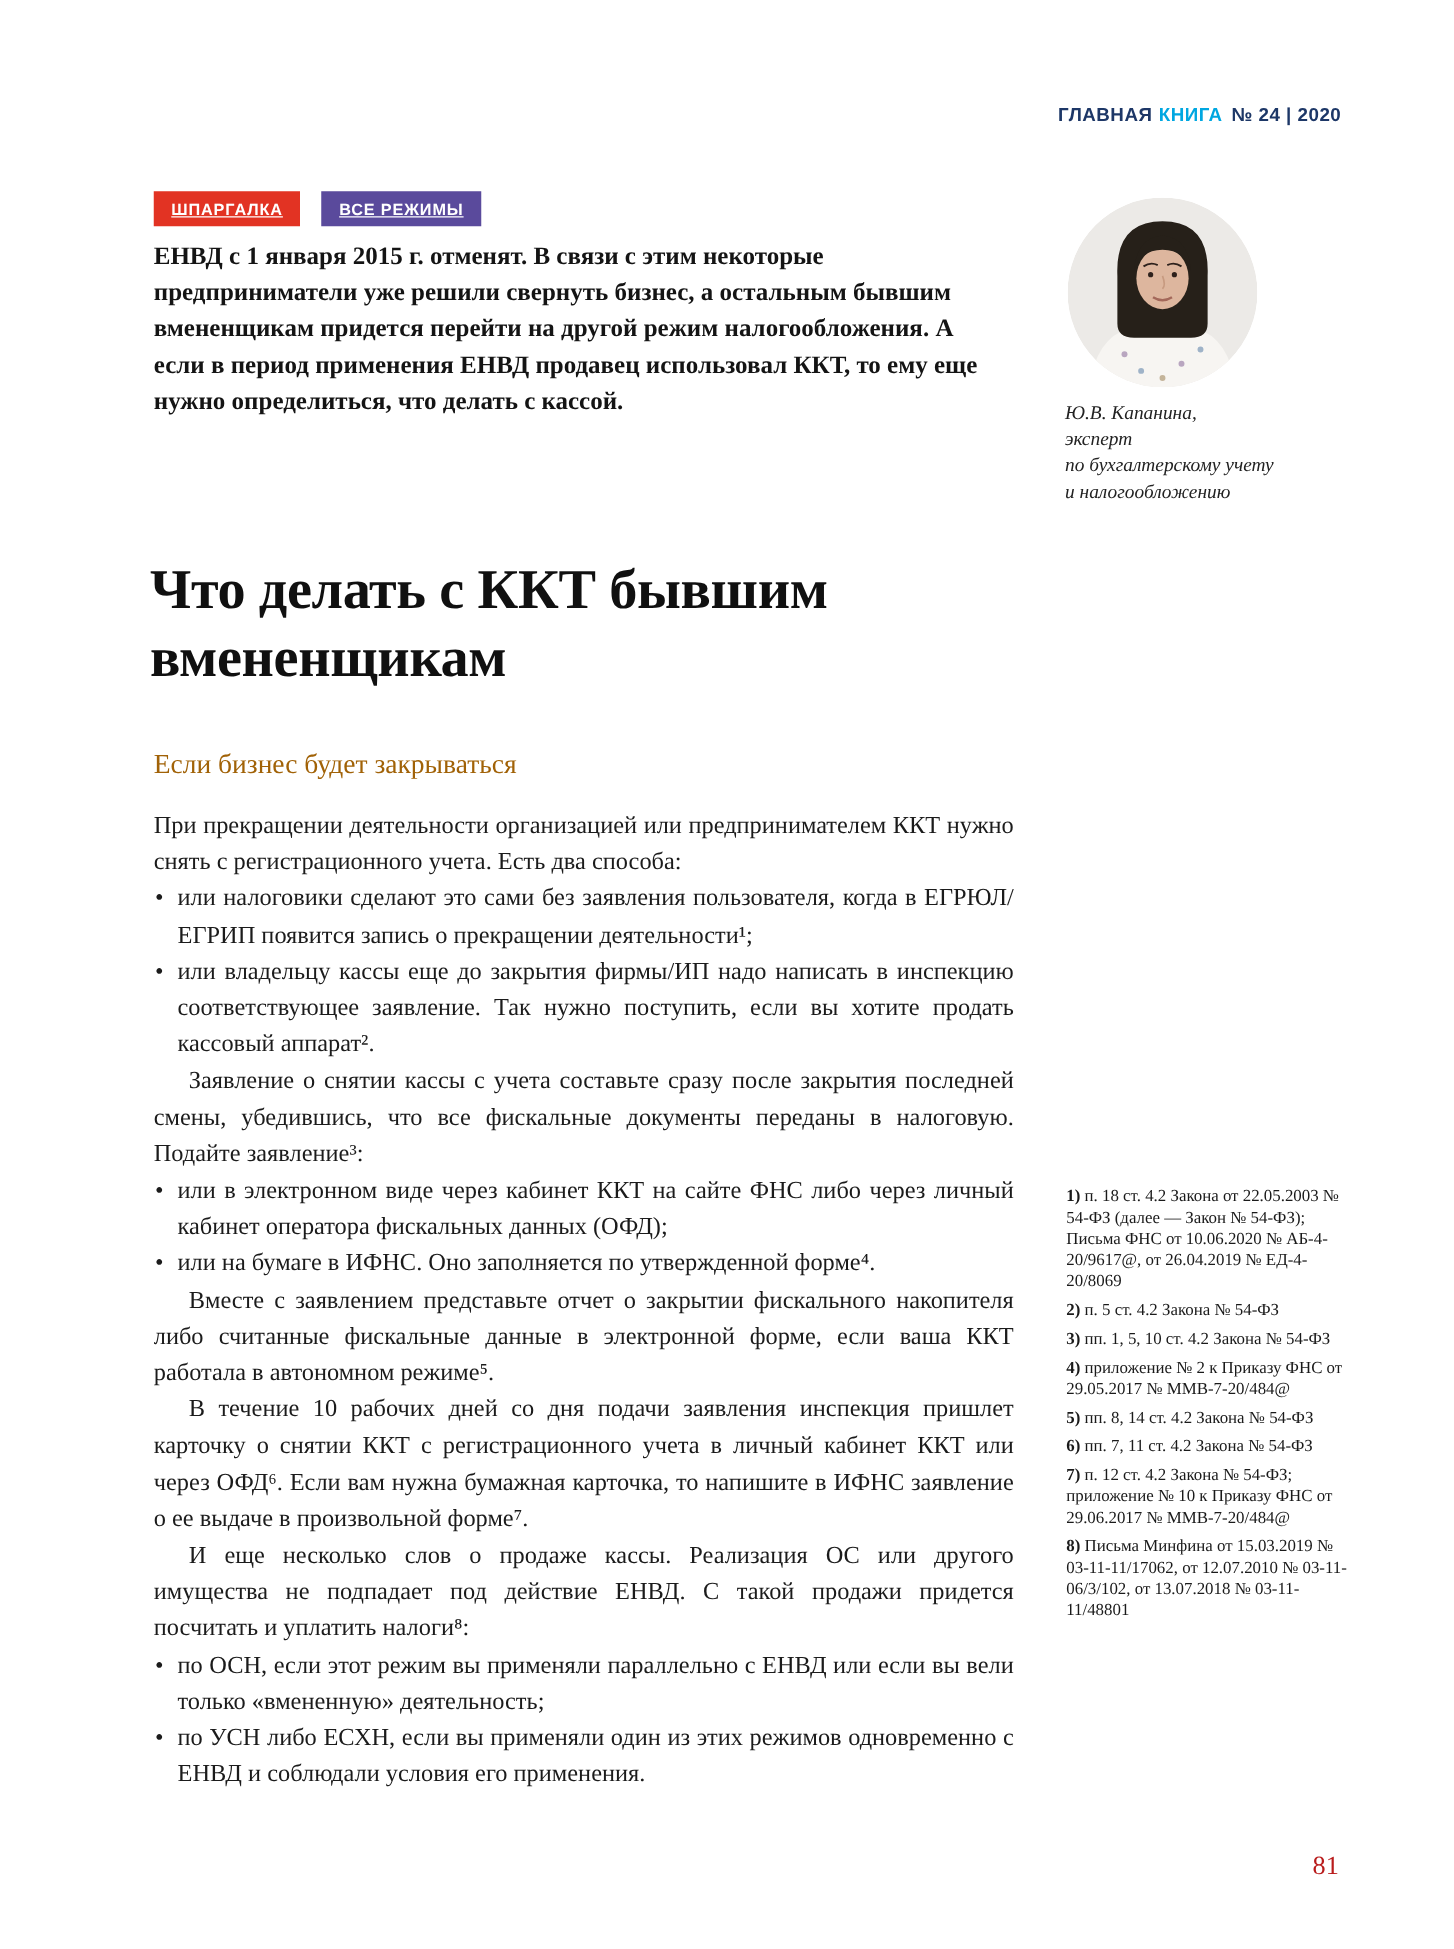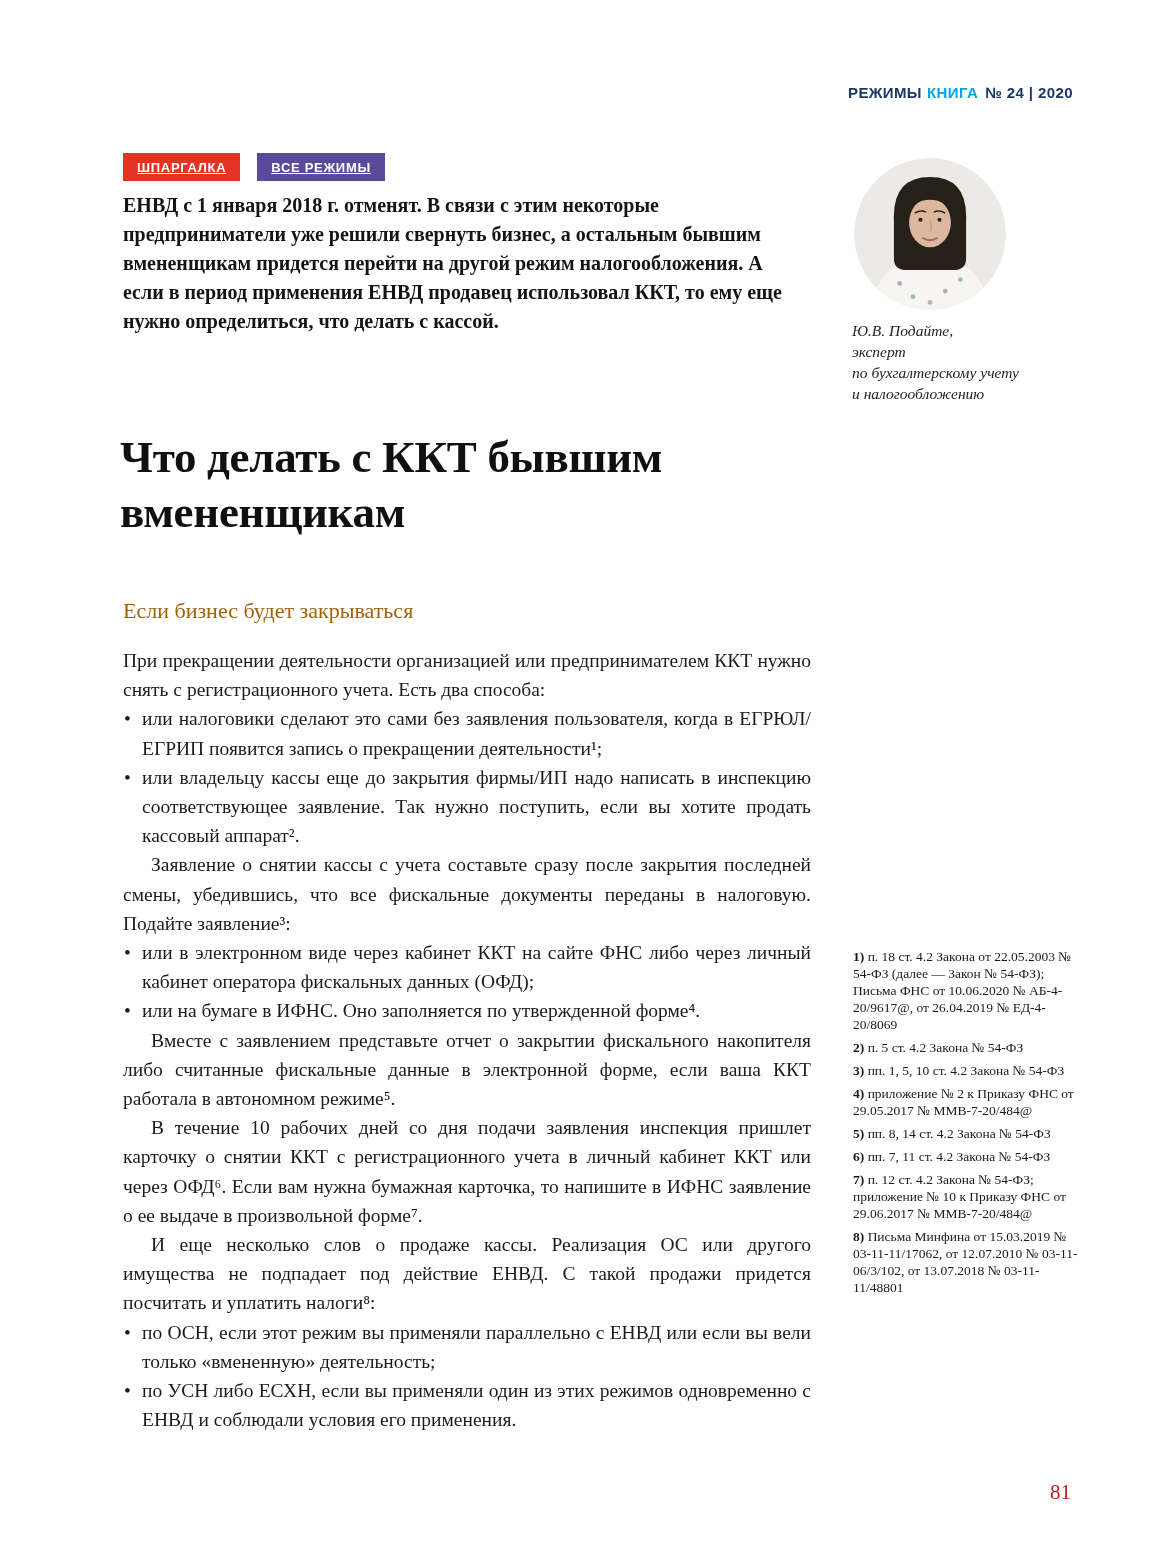"РЕЖИМЫ" span.brand-navy { text: РЕЖИМЫ -> ГЛАВНАЯ }
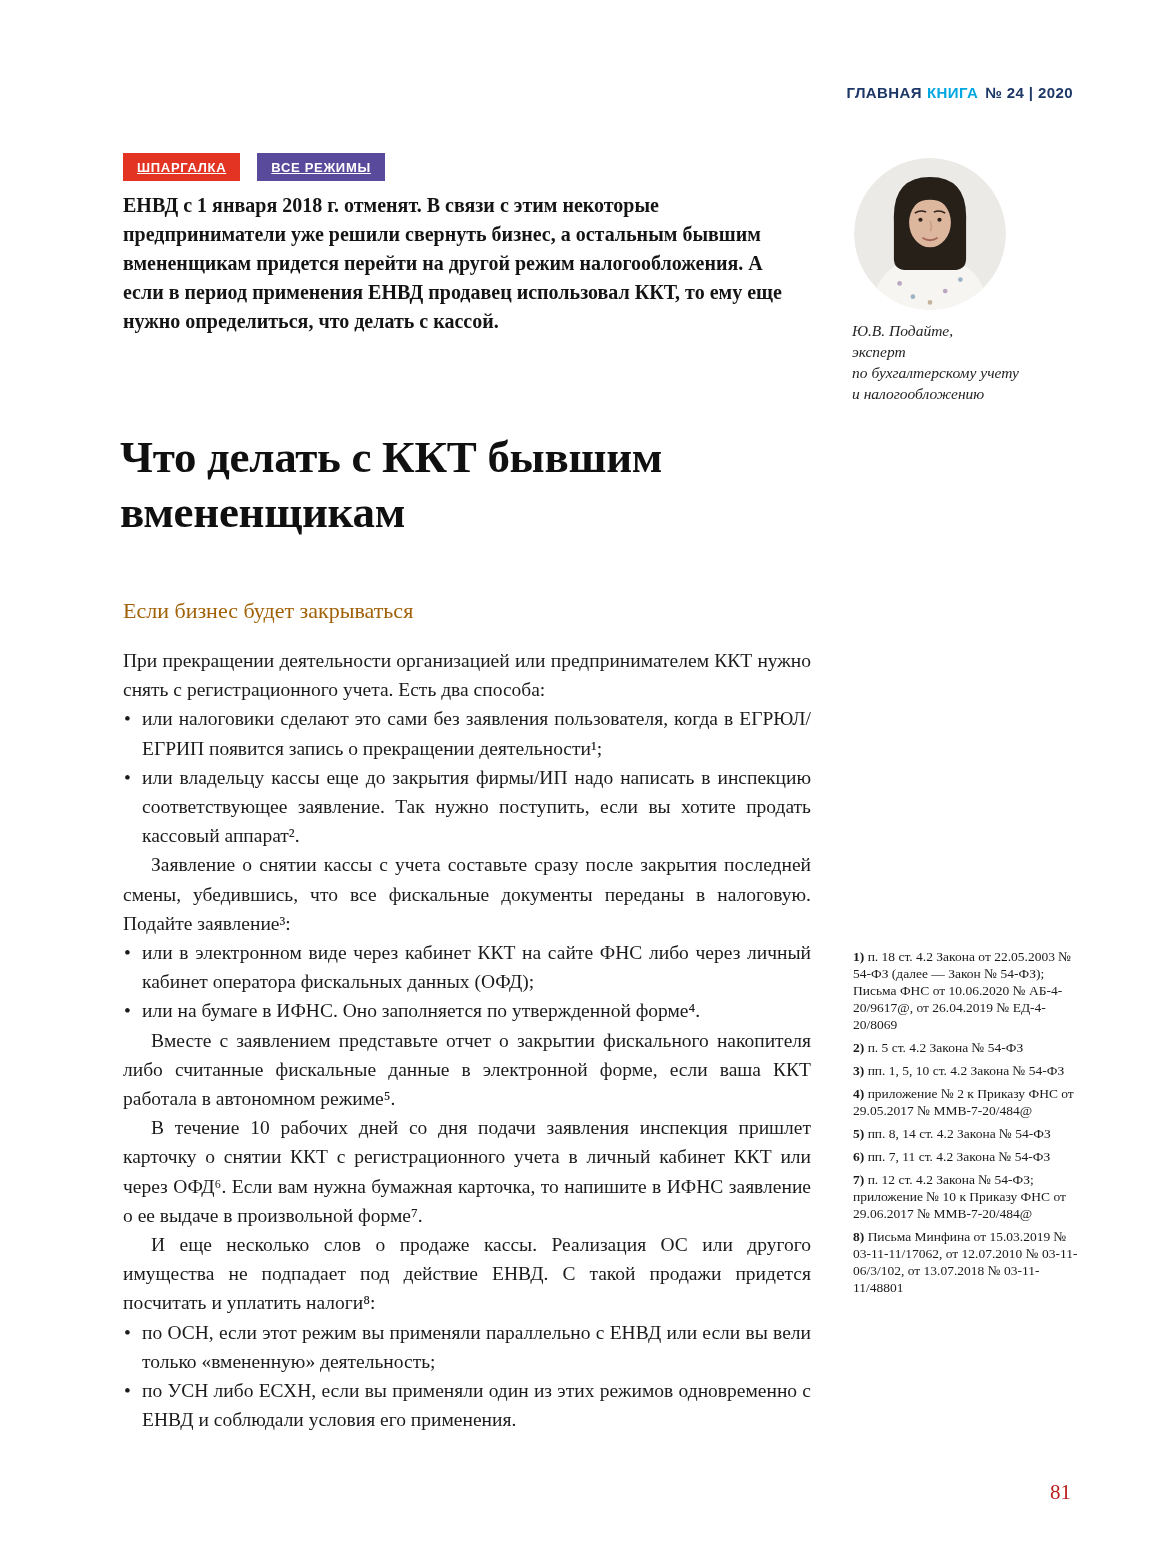"ЕНВД с 1 января 2018" div.intro { text: 2018 -> 2015 }
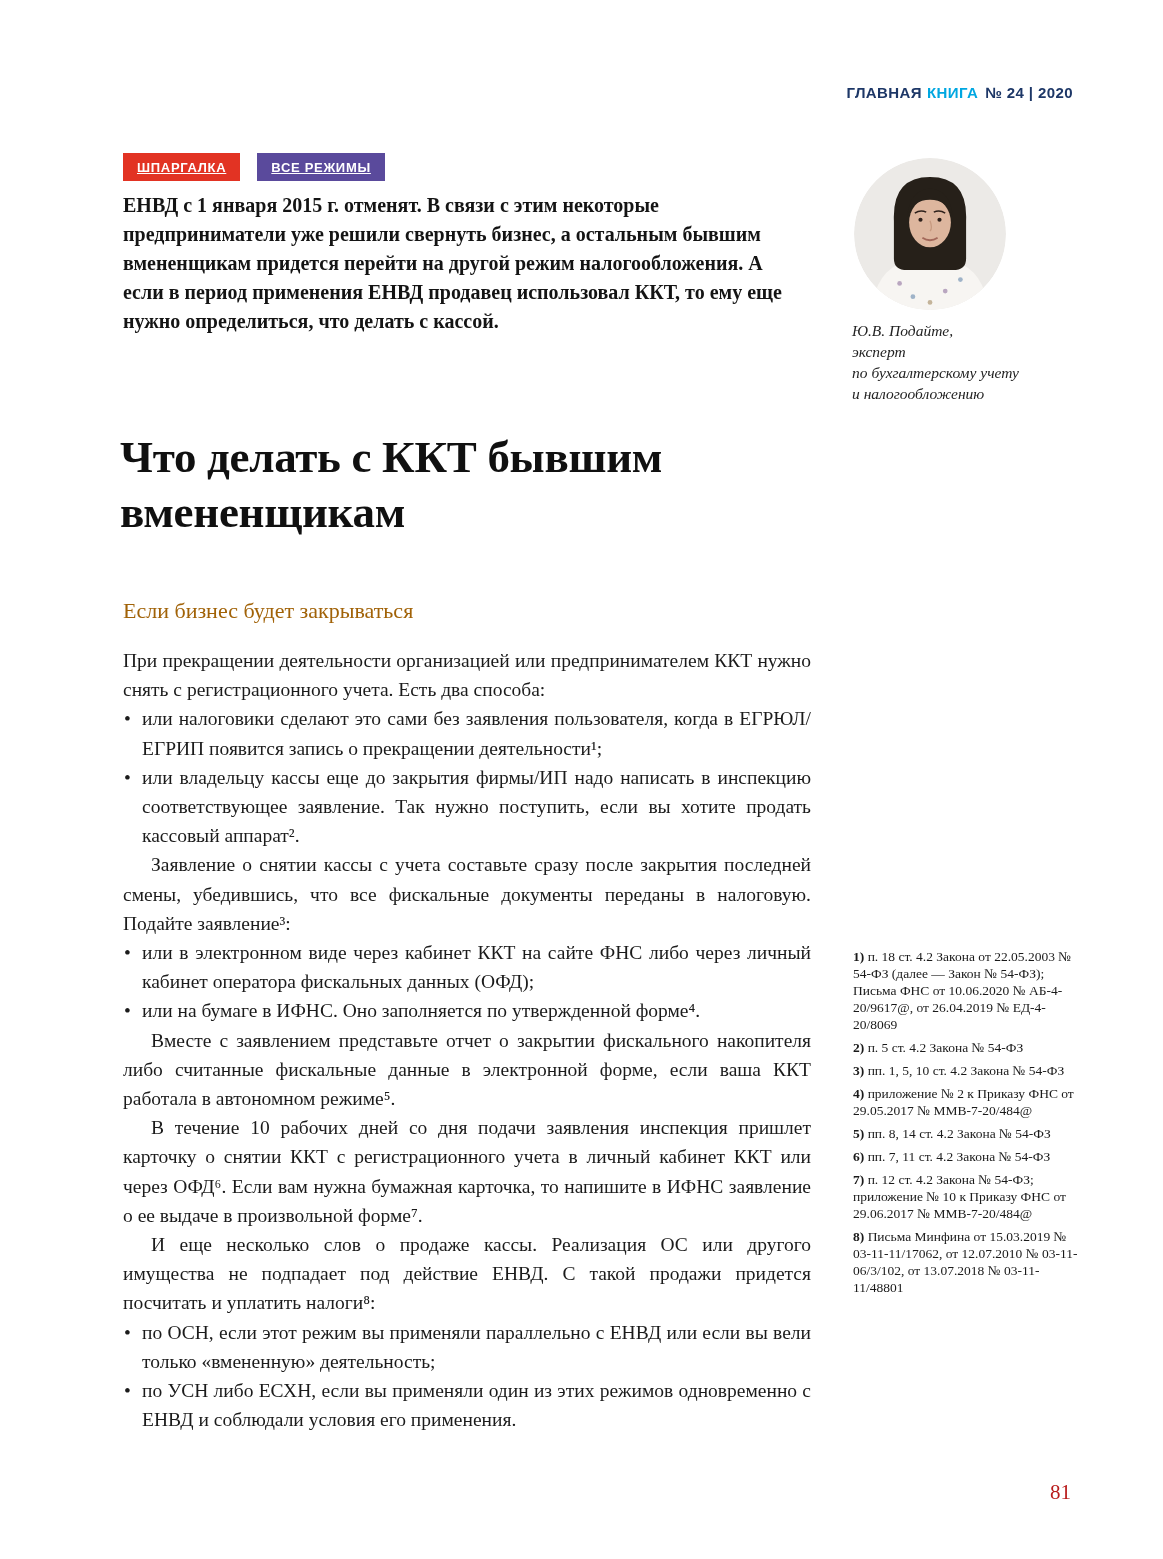"Ю.В. Подайте," div.author-name { text: Подайте -> Капанина }
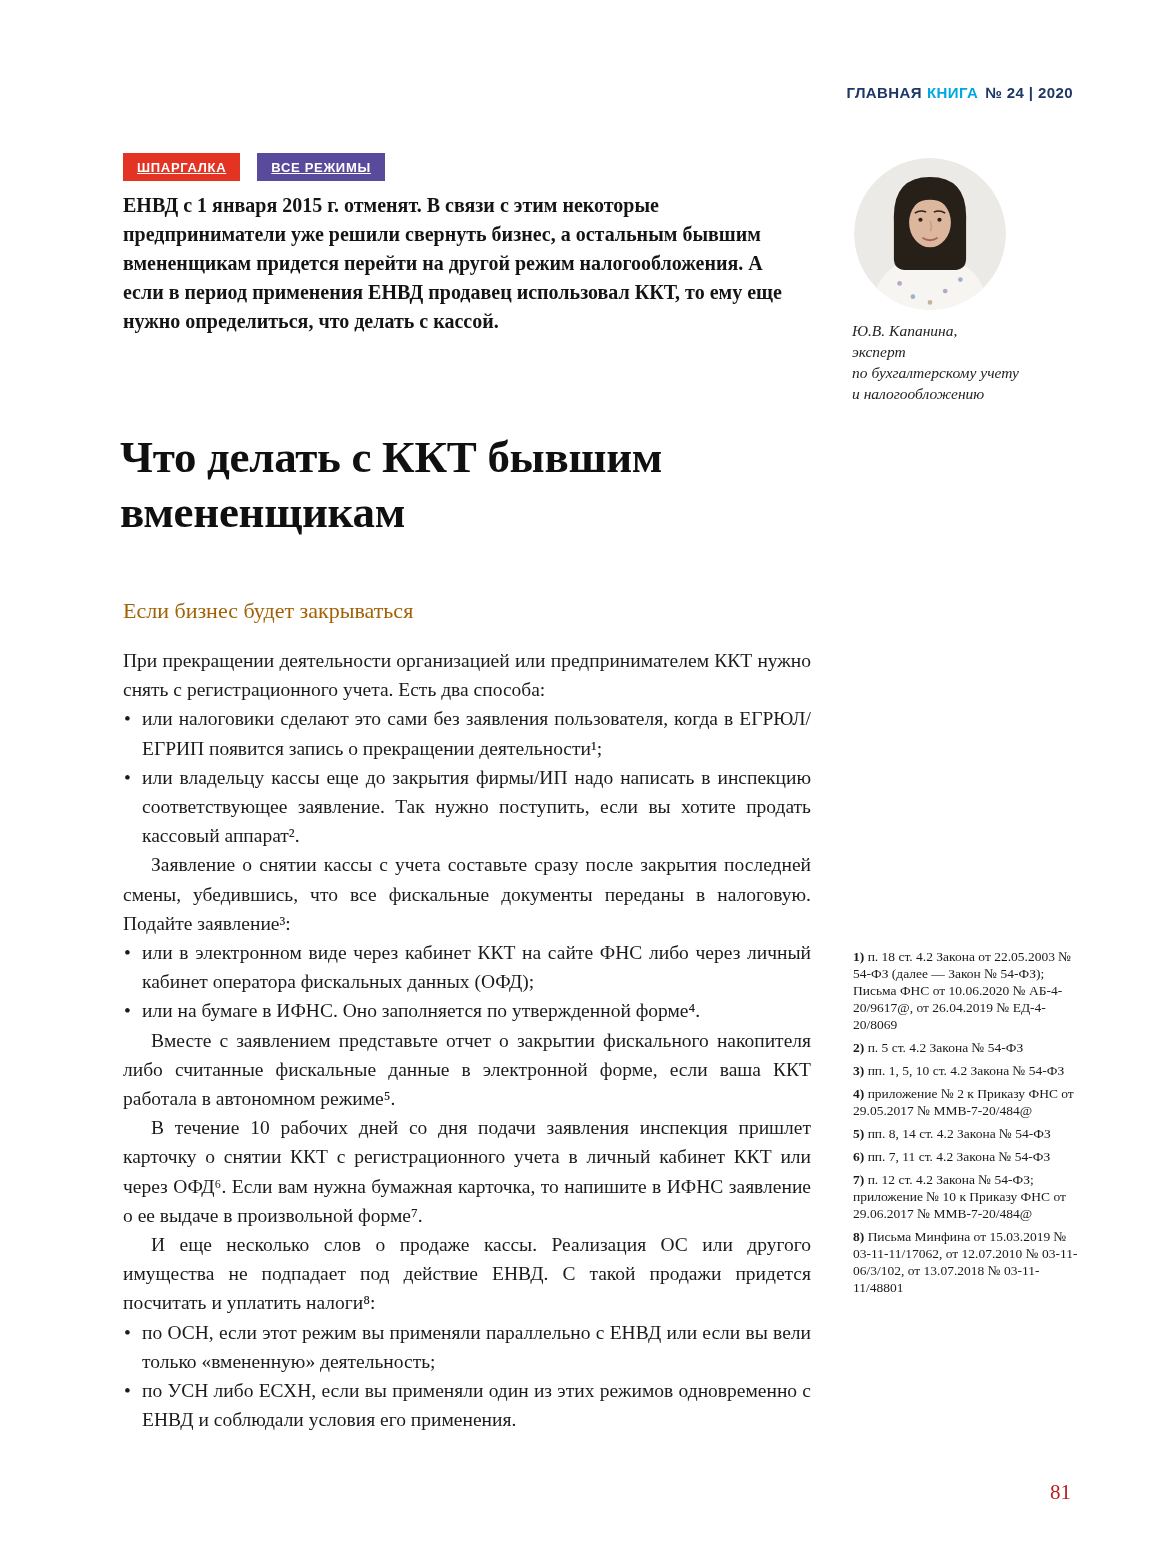"Что делать с ККТ бывшим" .title { top: 430px -> 444px }
